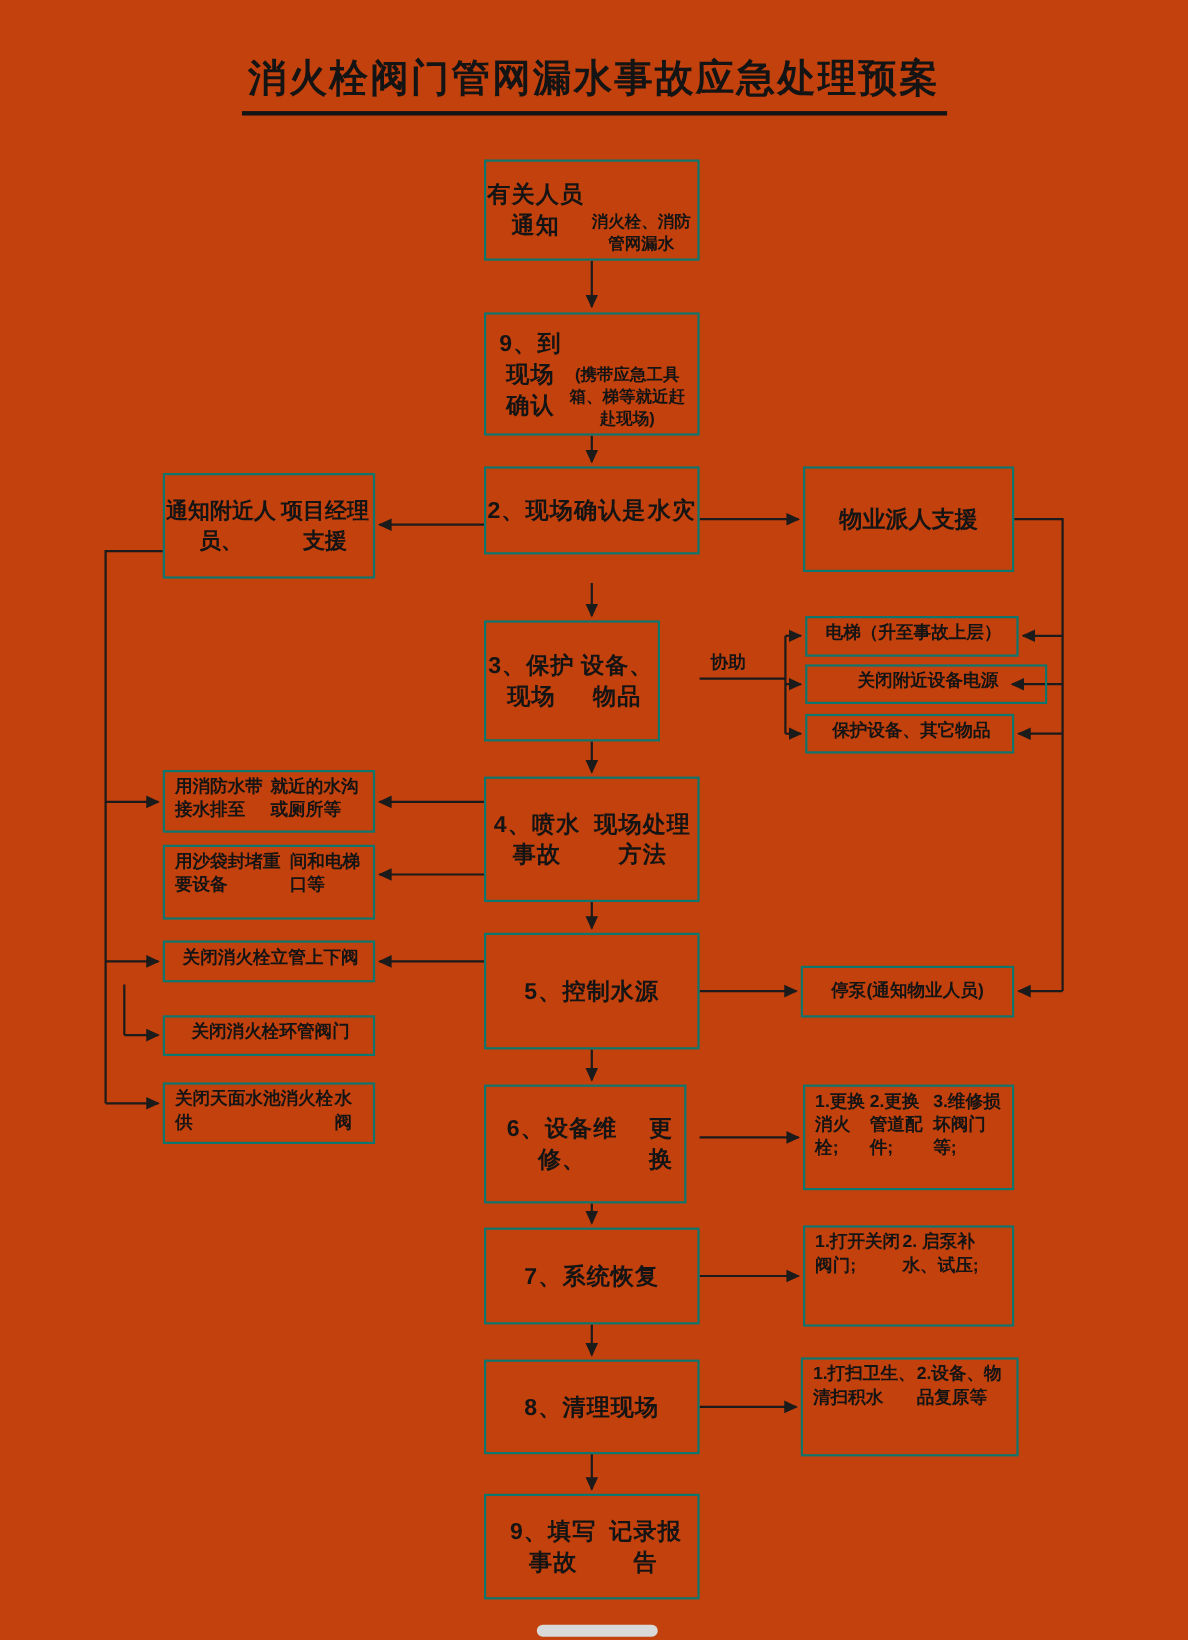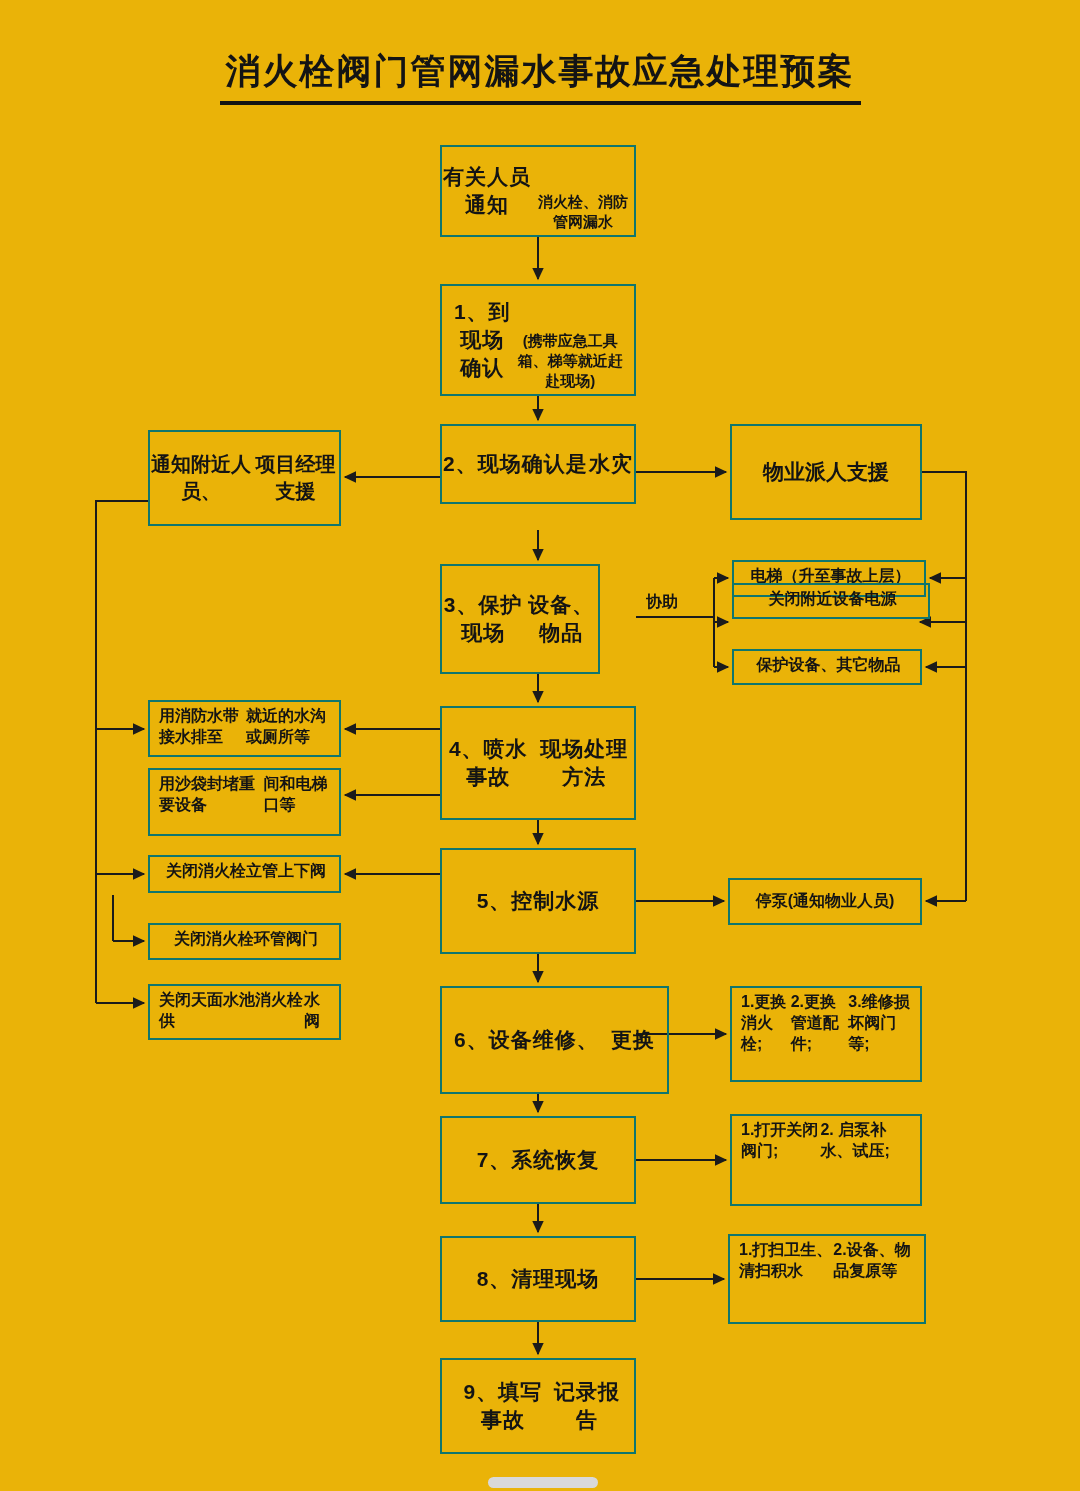"消火栓阀门管网漏水事故应急处理预案" .canvas { background: #eab308 -> #c2410c }
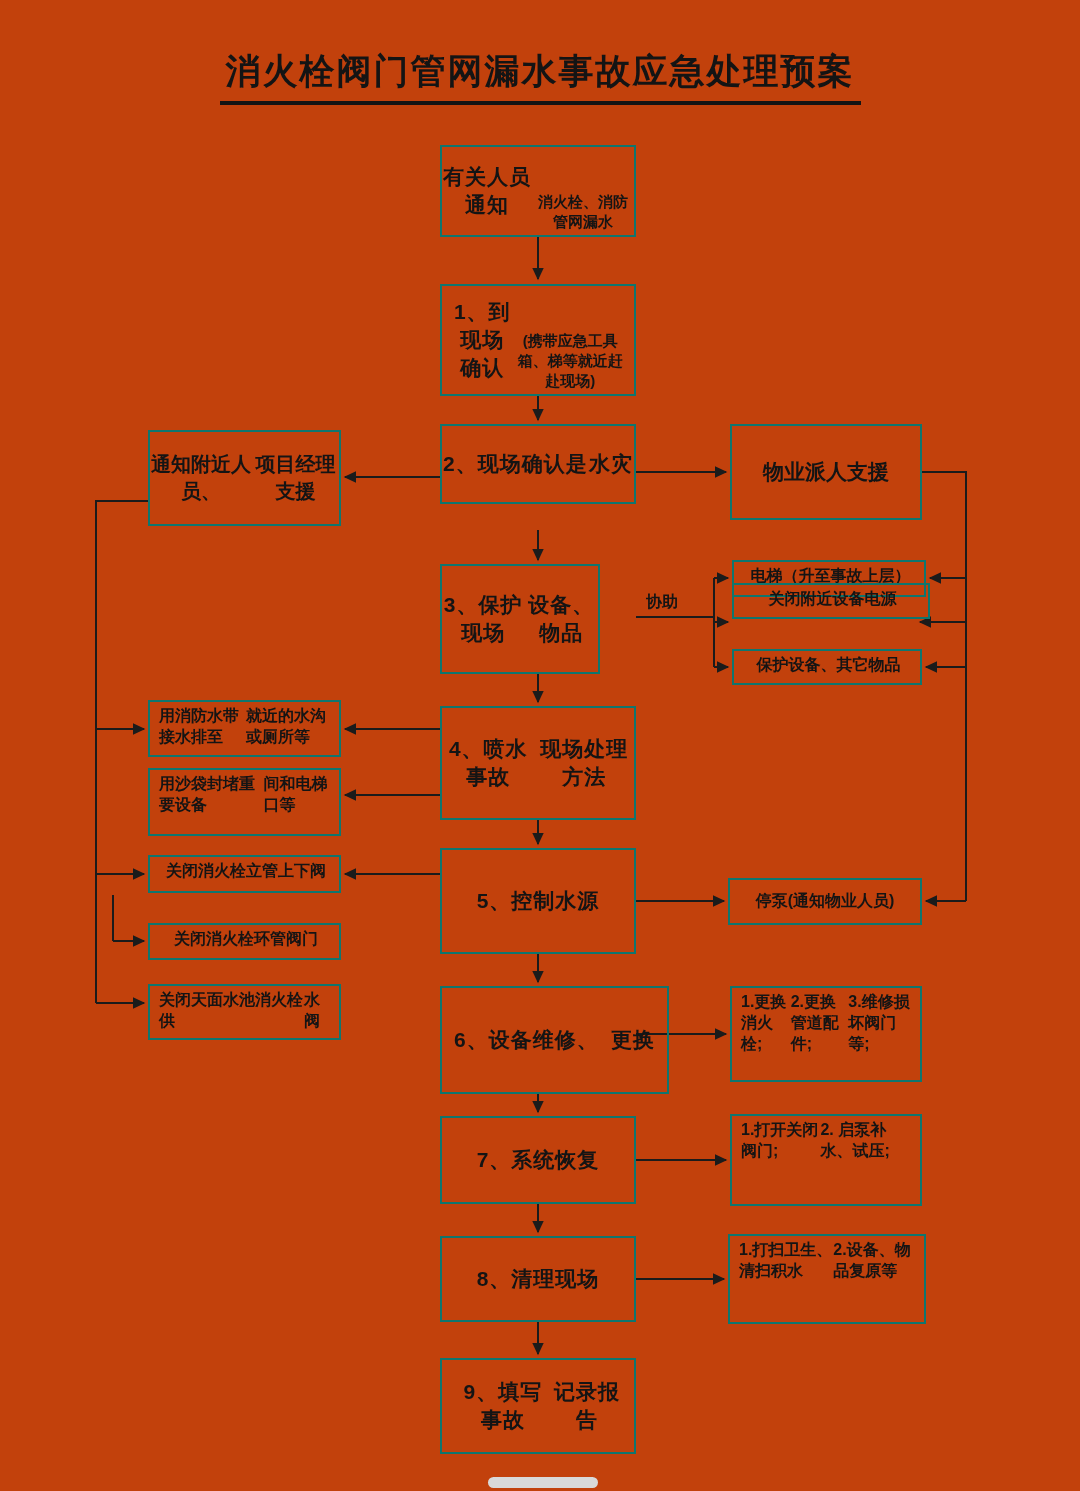"1、到现场确认" div.main { text: 1 -> 9 }
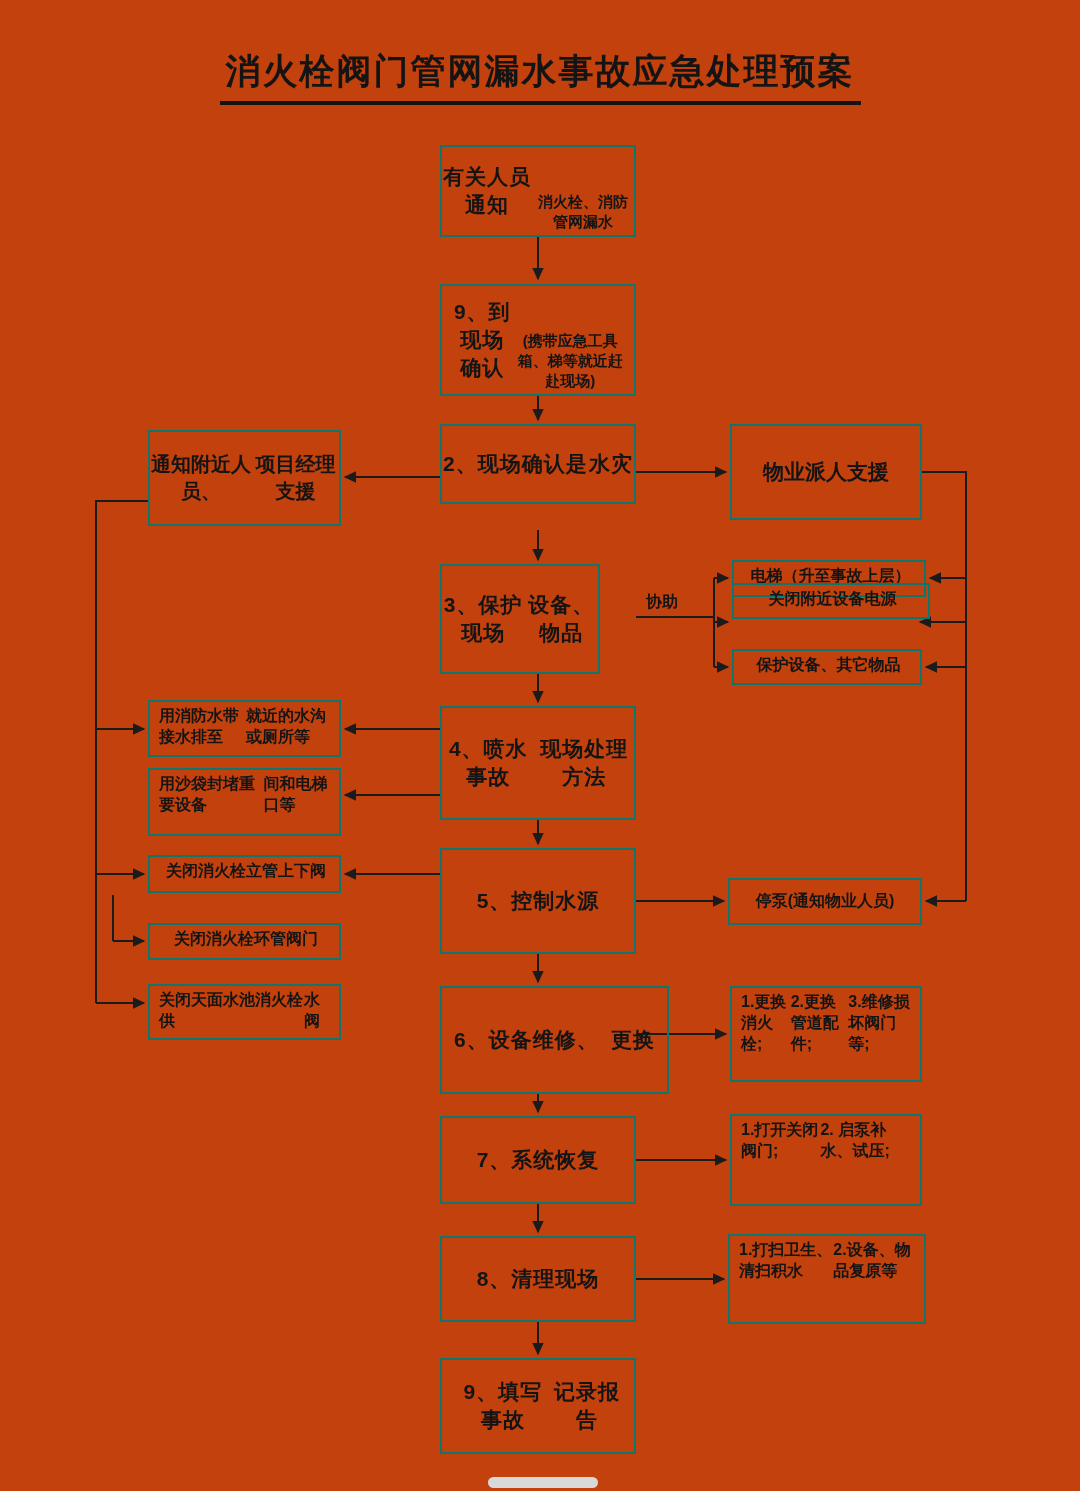"关闭附近设备电源" div.box { top: 583px -> 604px; width: 198px -> 220px }
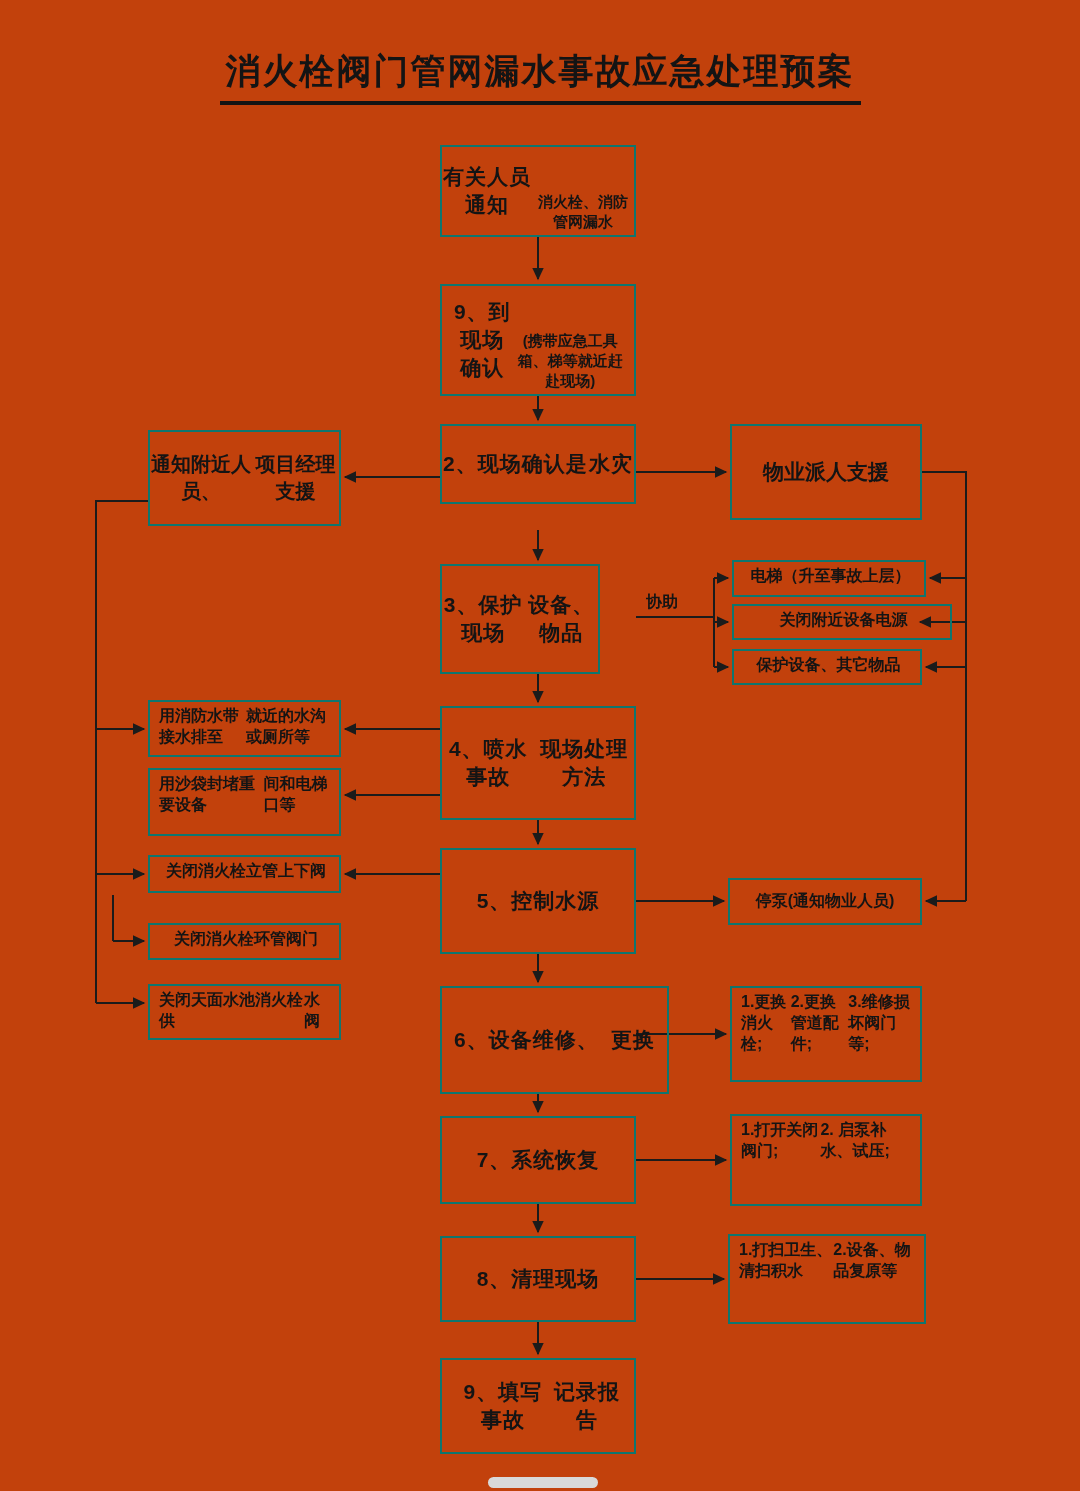"6、设备维修、" div.box { width: 229px -> 184px }
